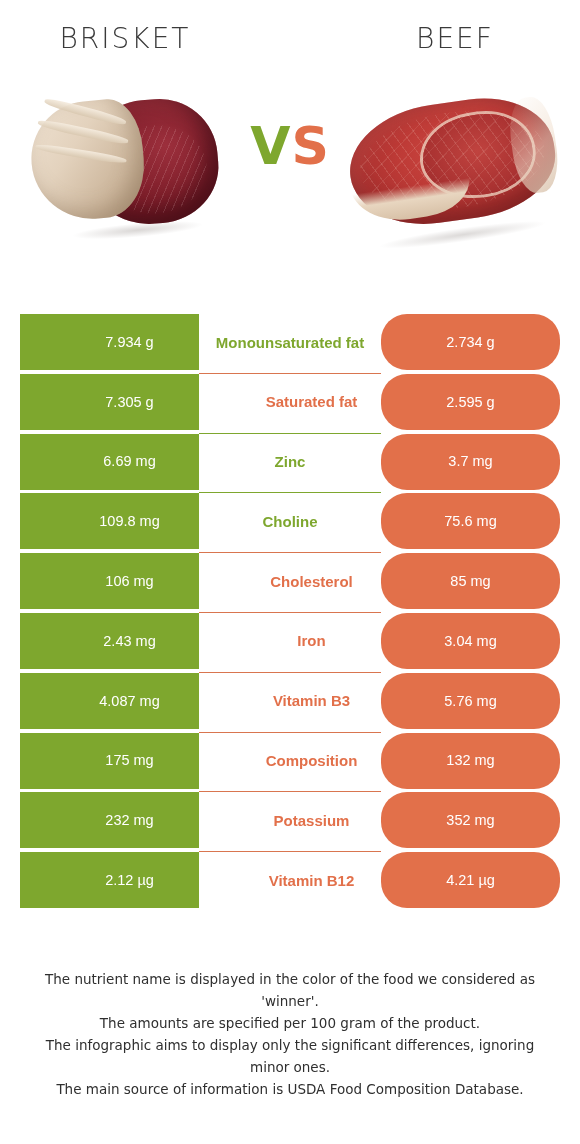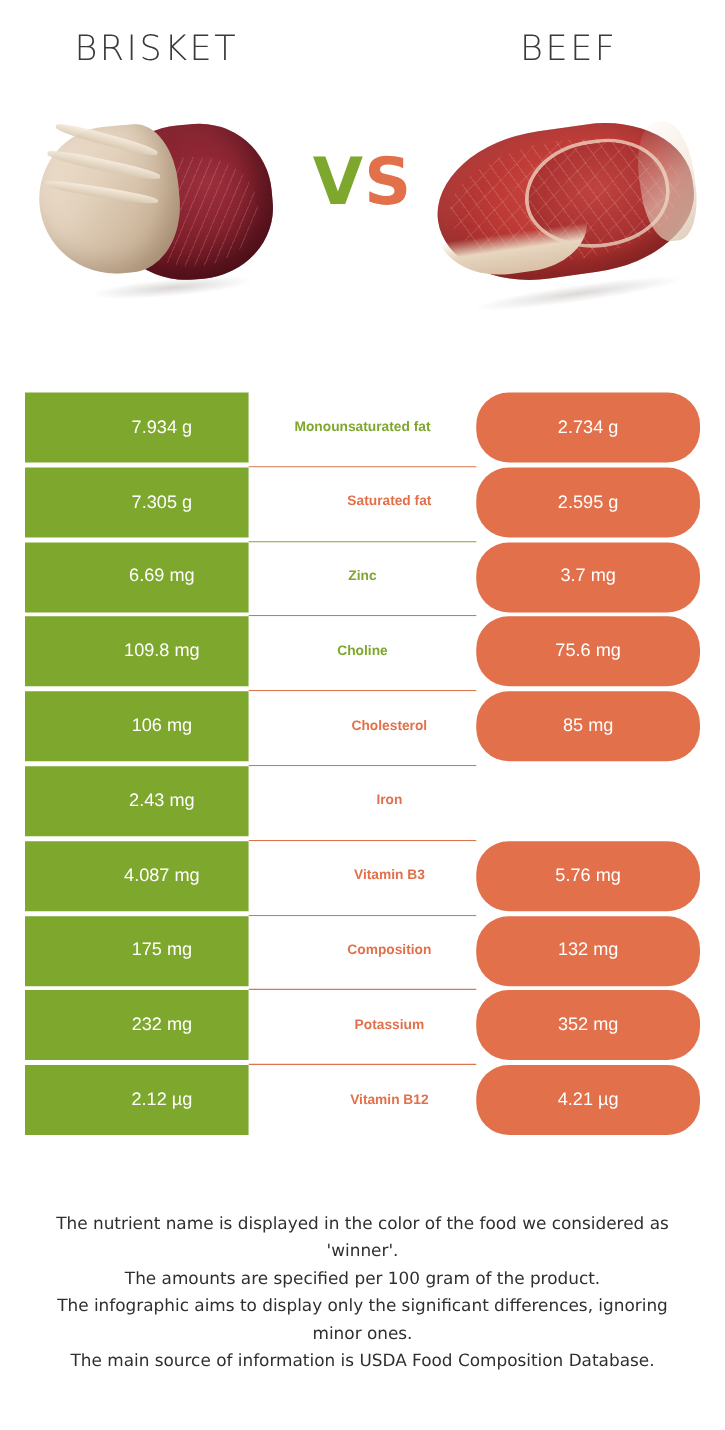"Monounsaturated fat" .cell.label { font-size: 11px -> 15px }
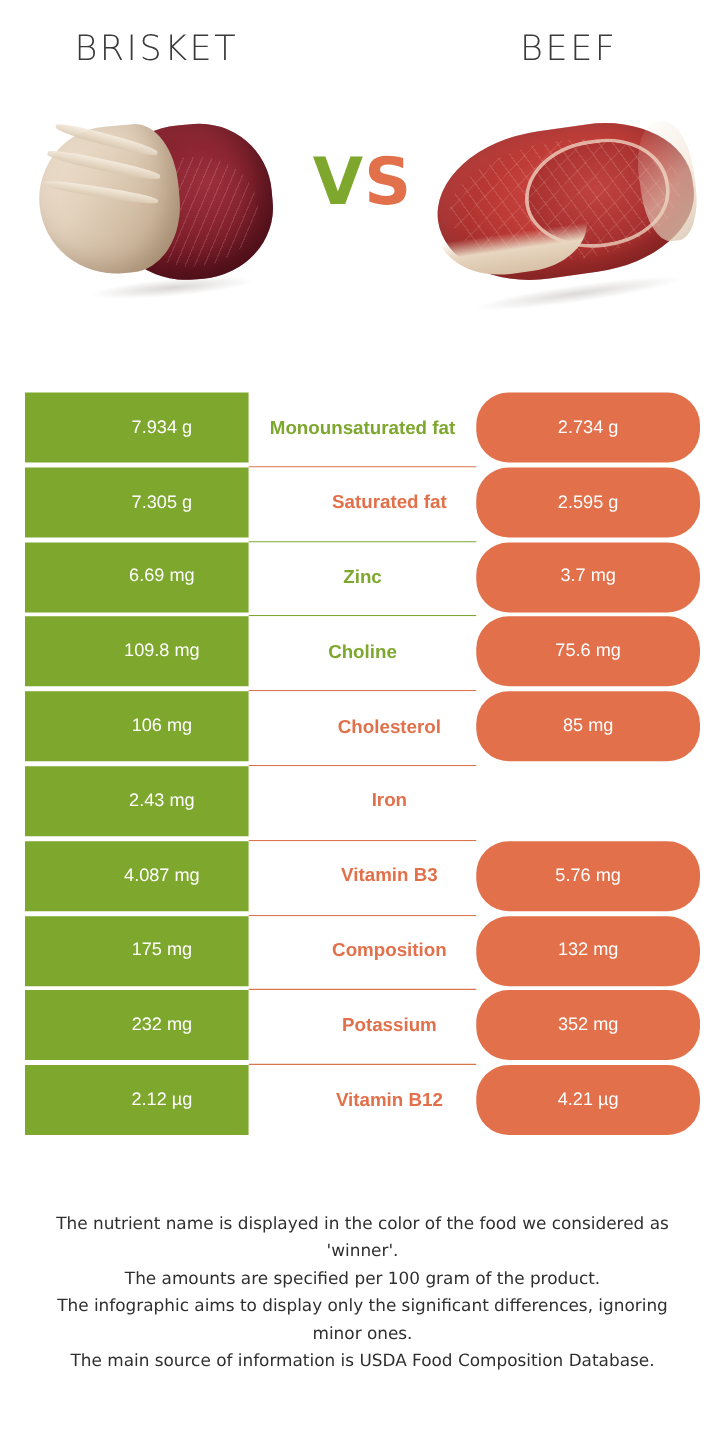"3.04 mg" div.cell { html: none -> <div>3.04 mg</div> }
